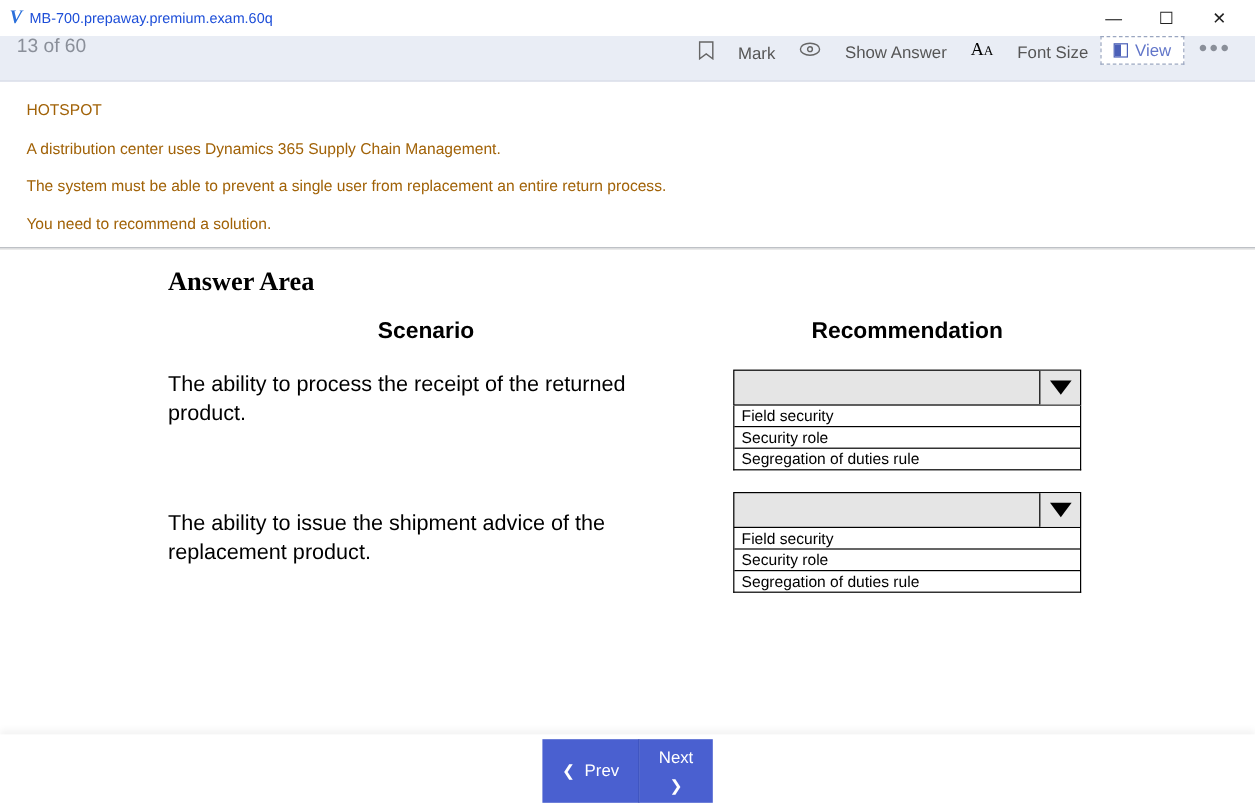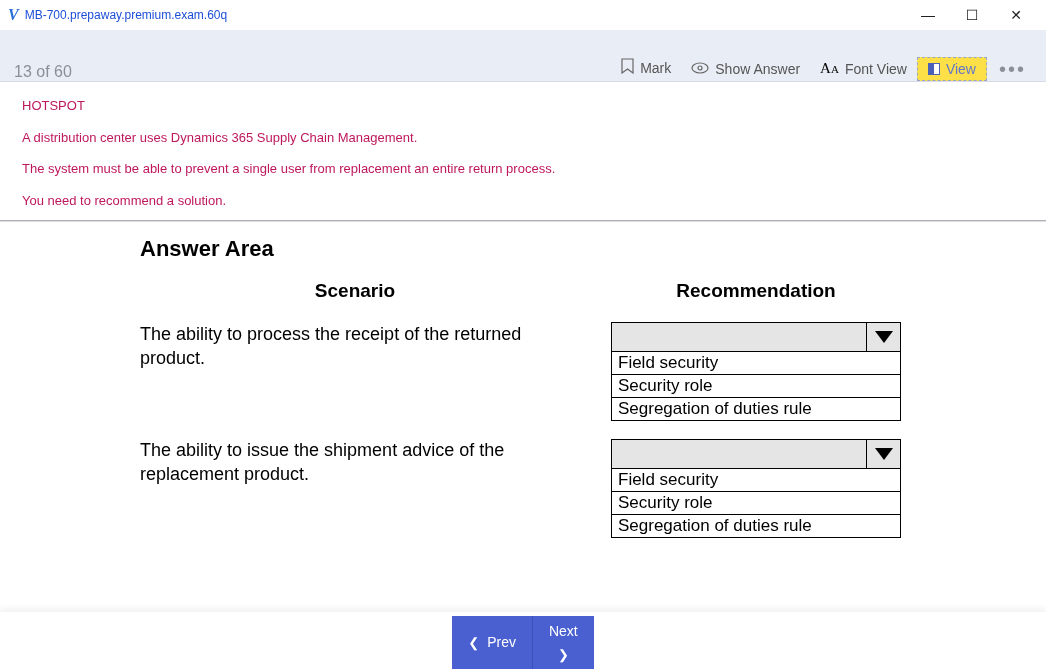"13 of 60" .toolbar { align-items: flex-end -> flex-start; height: 52px -> 38px }
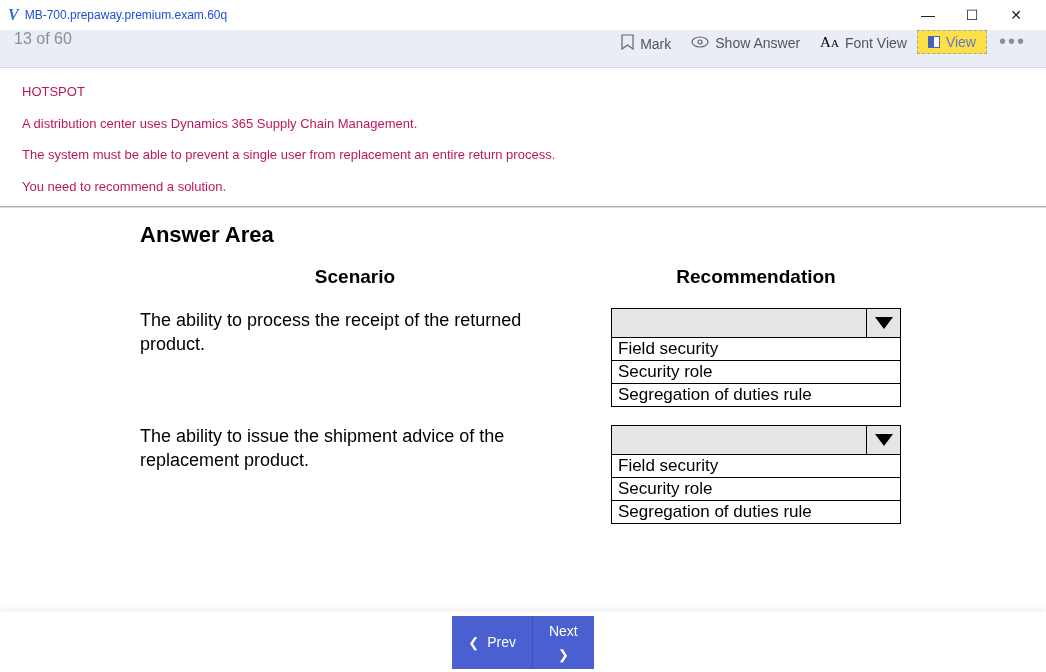"Mark" .tb-item { gap: 6px -> 20px }
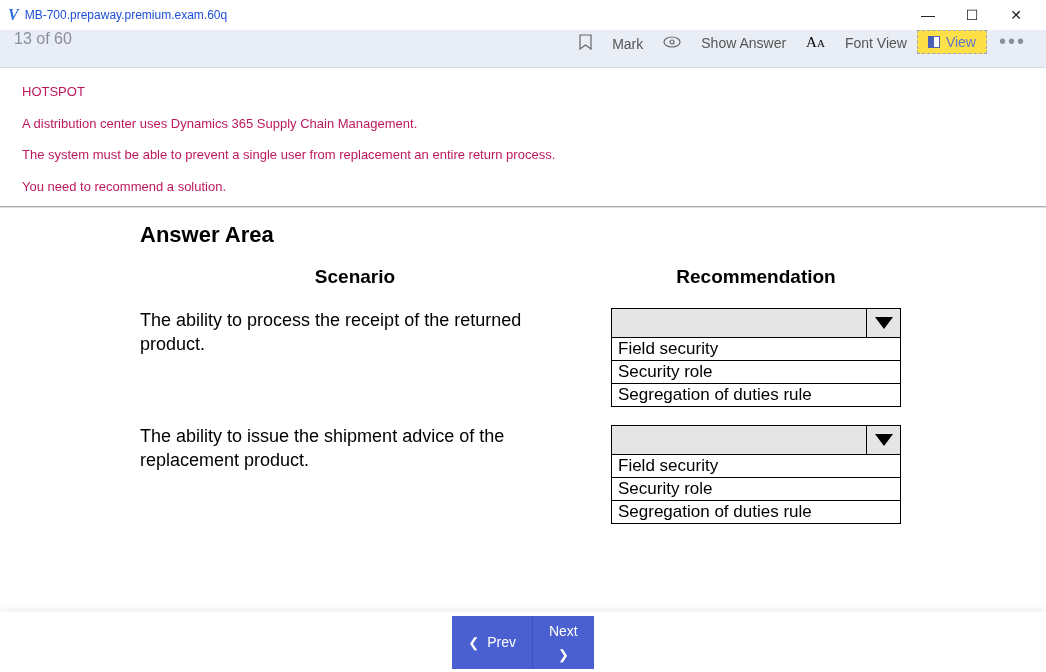"Font View" span { text: View -> Size }
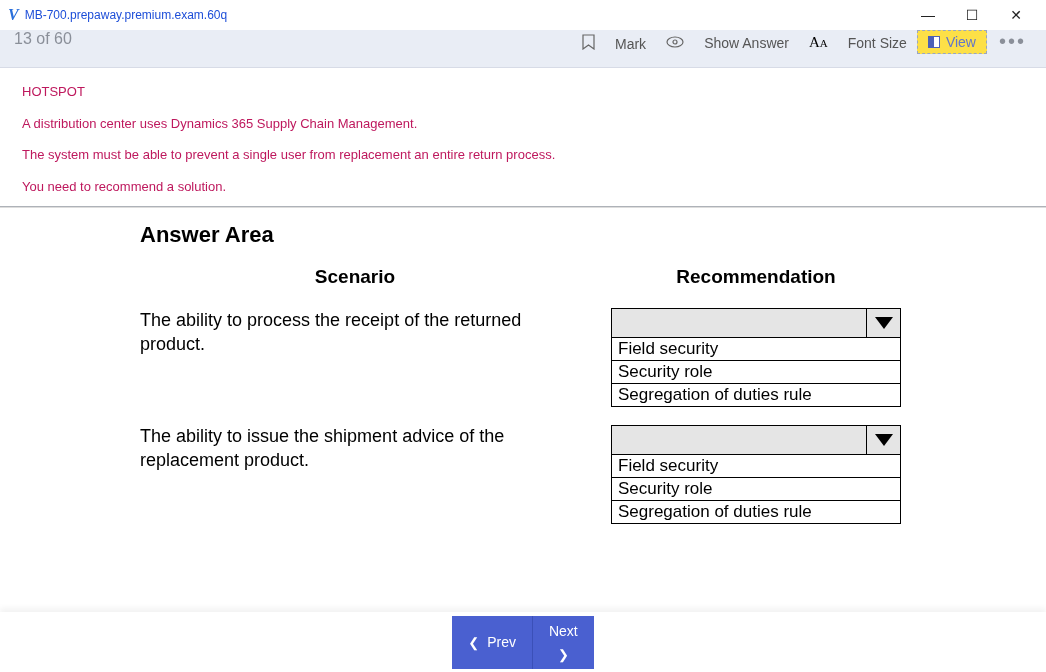"View" .tb-view { background: #fde047 -> #ffffff }
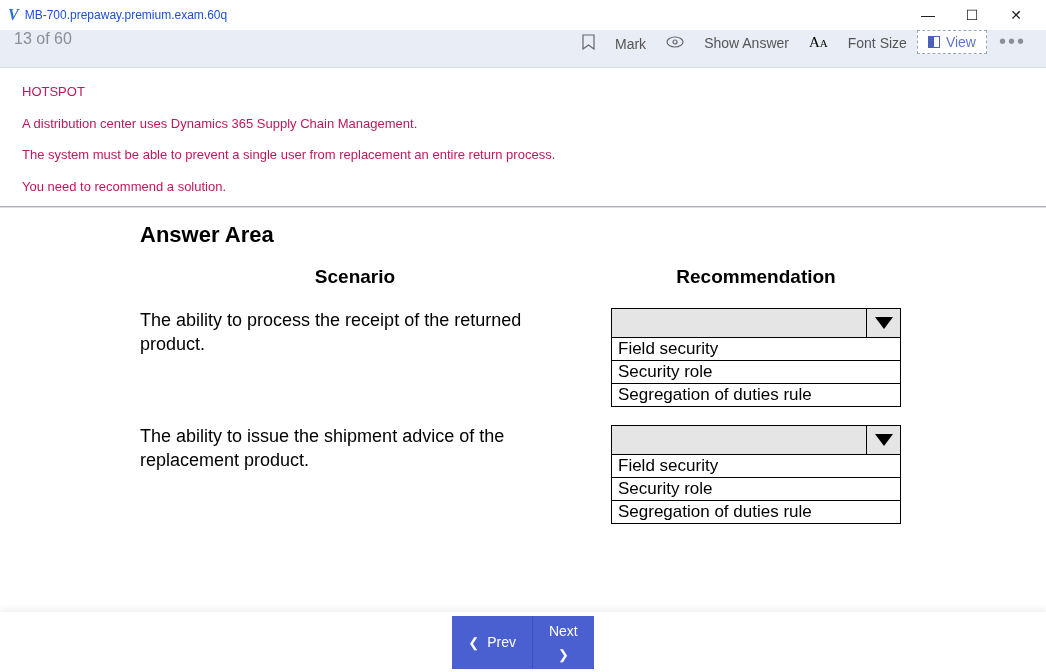"HOTSPOT" .question-pane p { color: #be185d -> #a16207 }
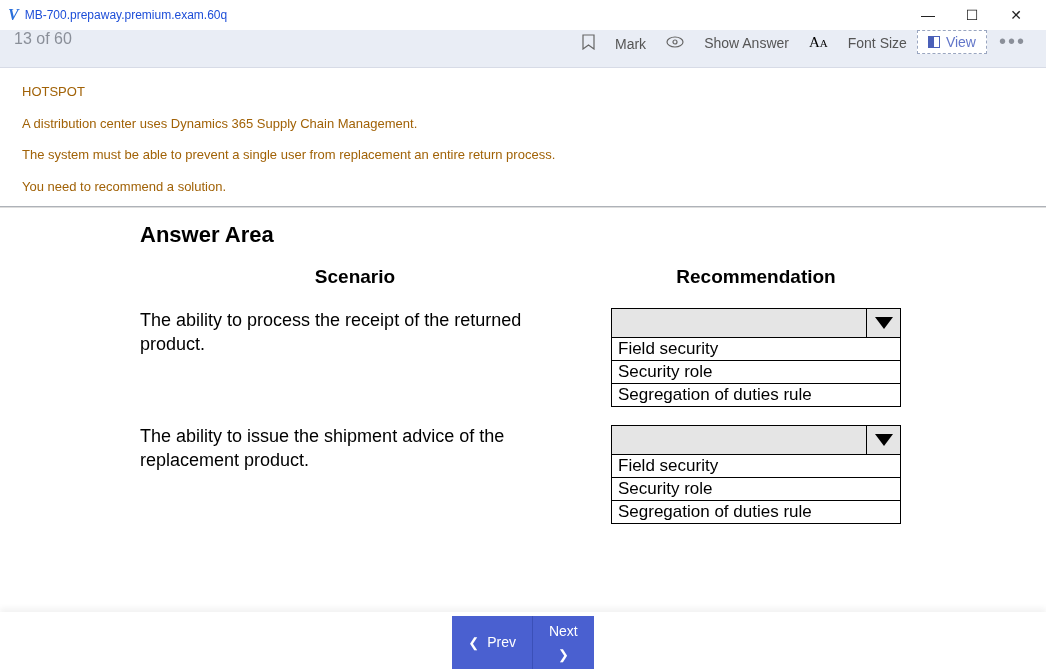"Answer Area" .answer-area h2 { font-family: Liberation Sans, sans-serif -> Liberation Serif, serif }
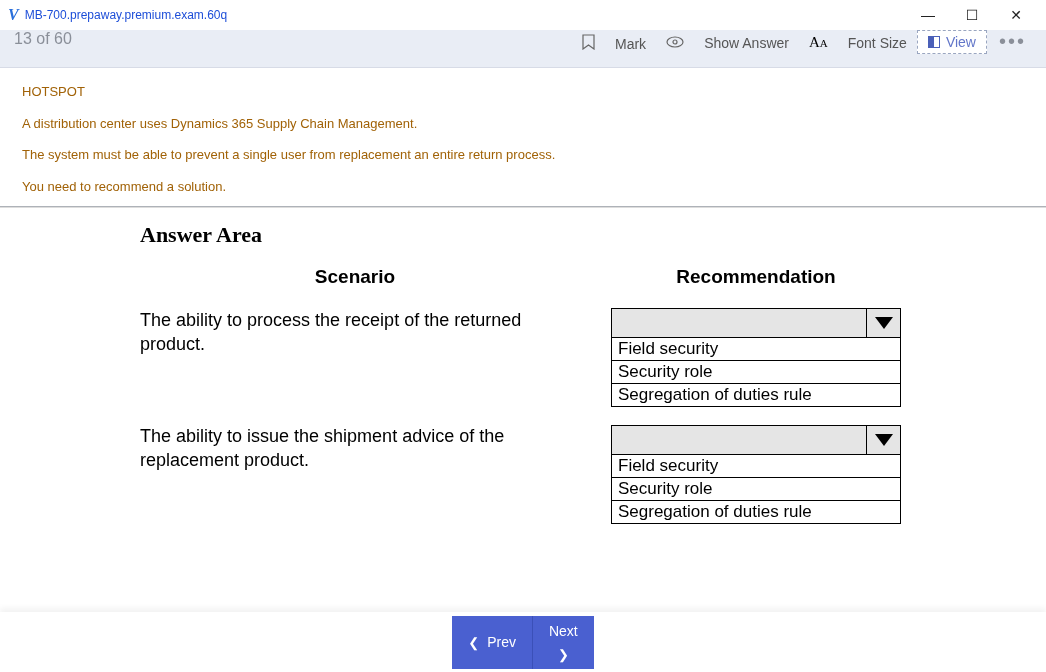"Field security" .dd-list .opt { font-size: 17px -> 13px }
